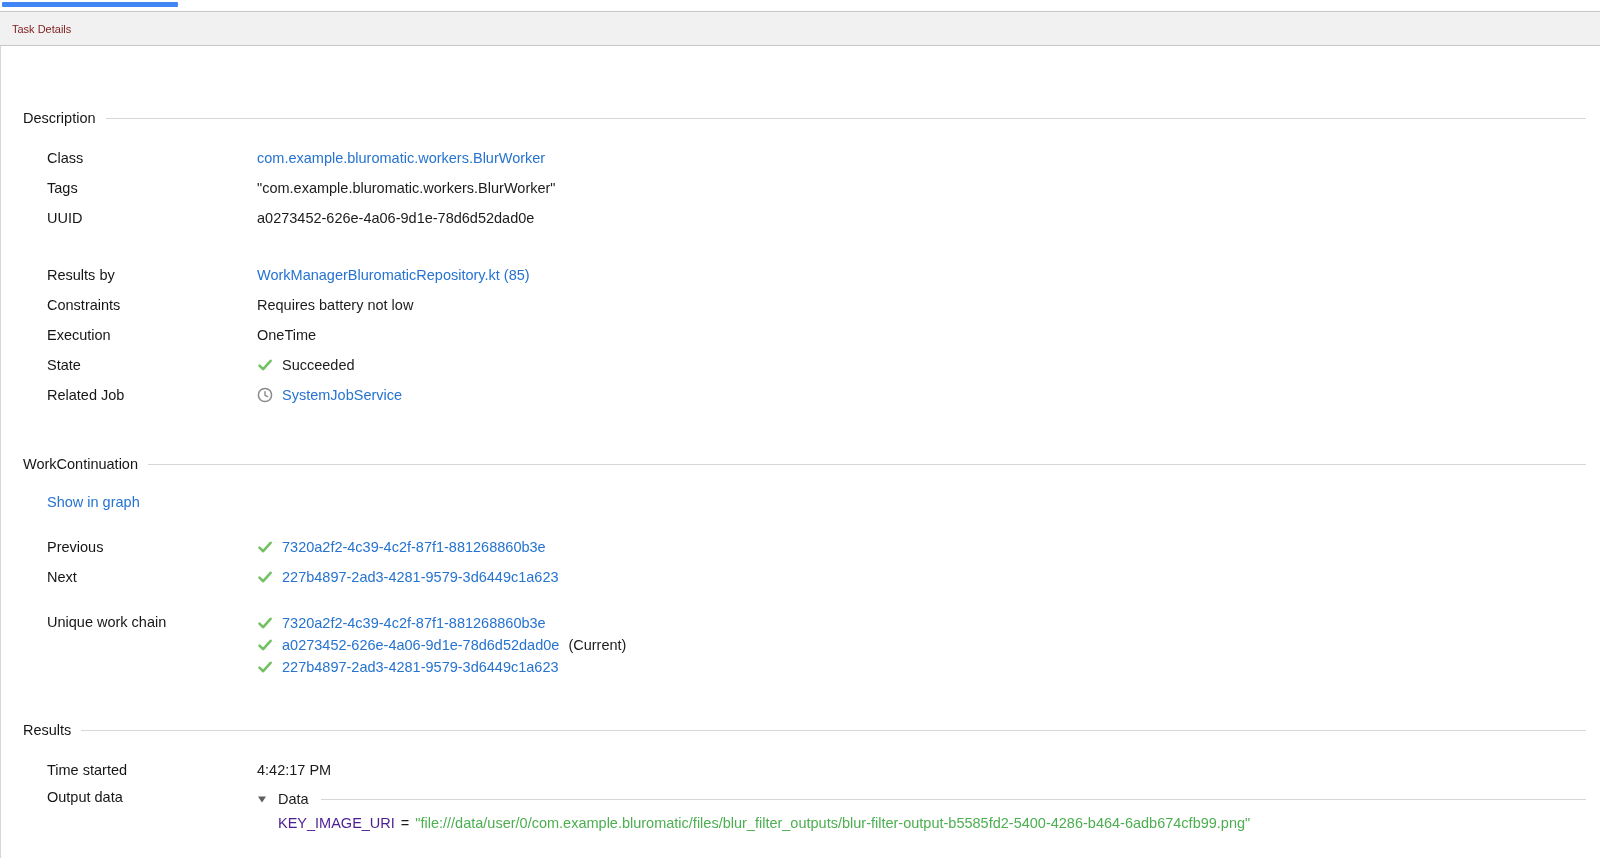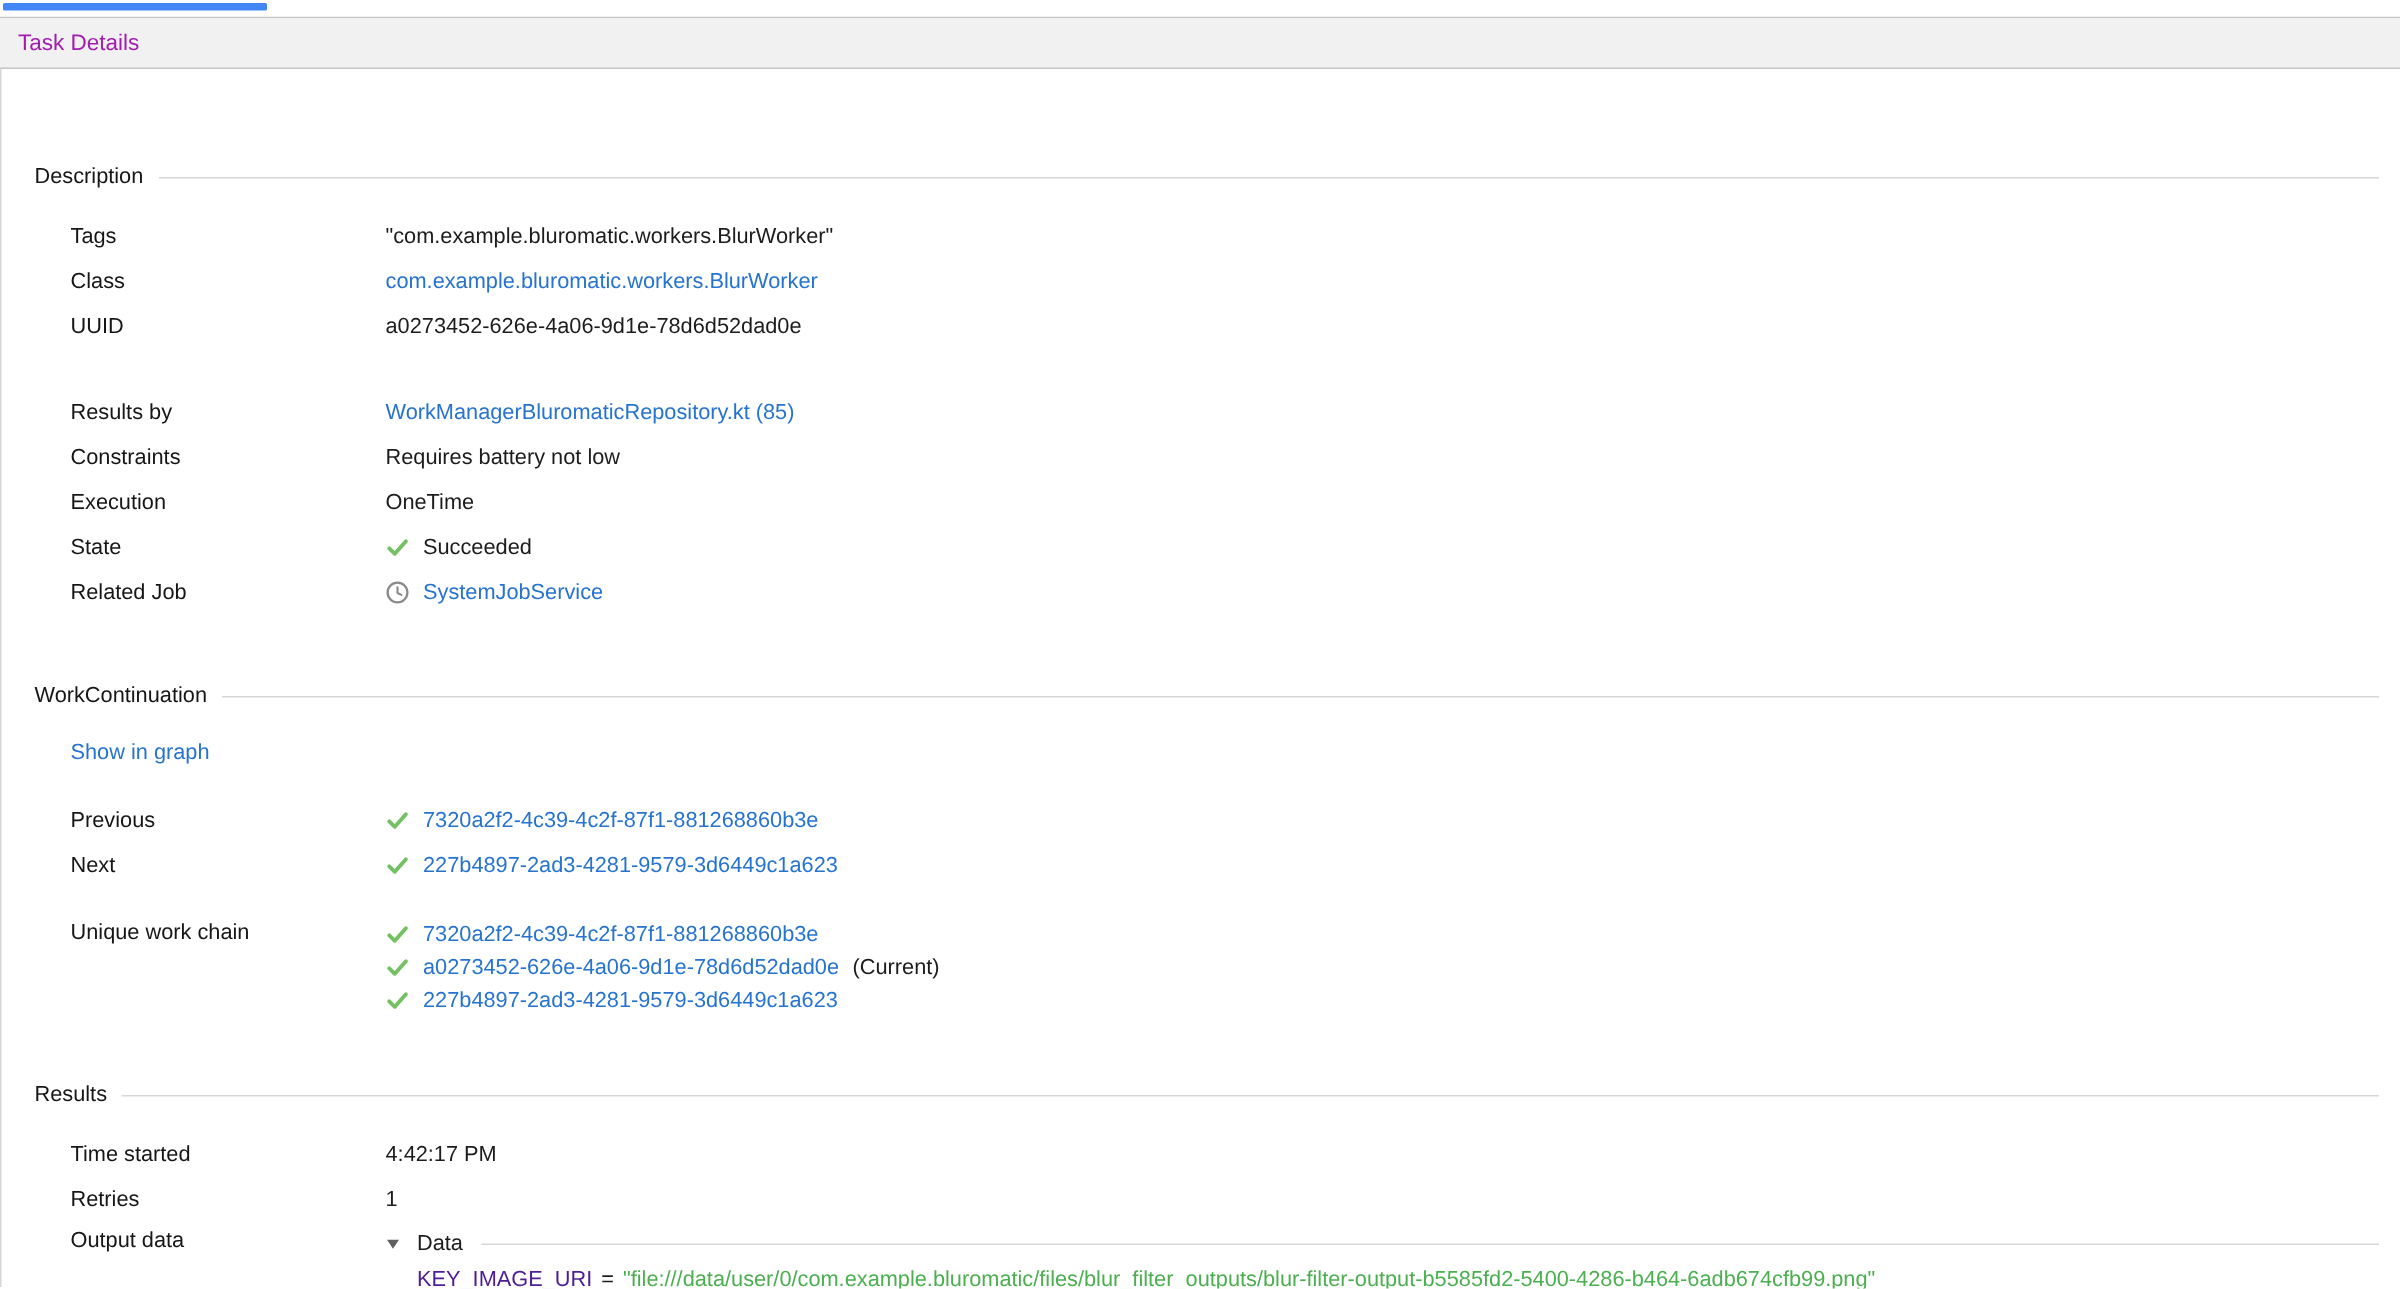"Task Details" .panel-header { color: #a21caf -> #7f1d1d; font-size: 15px -> 11px }
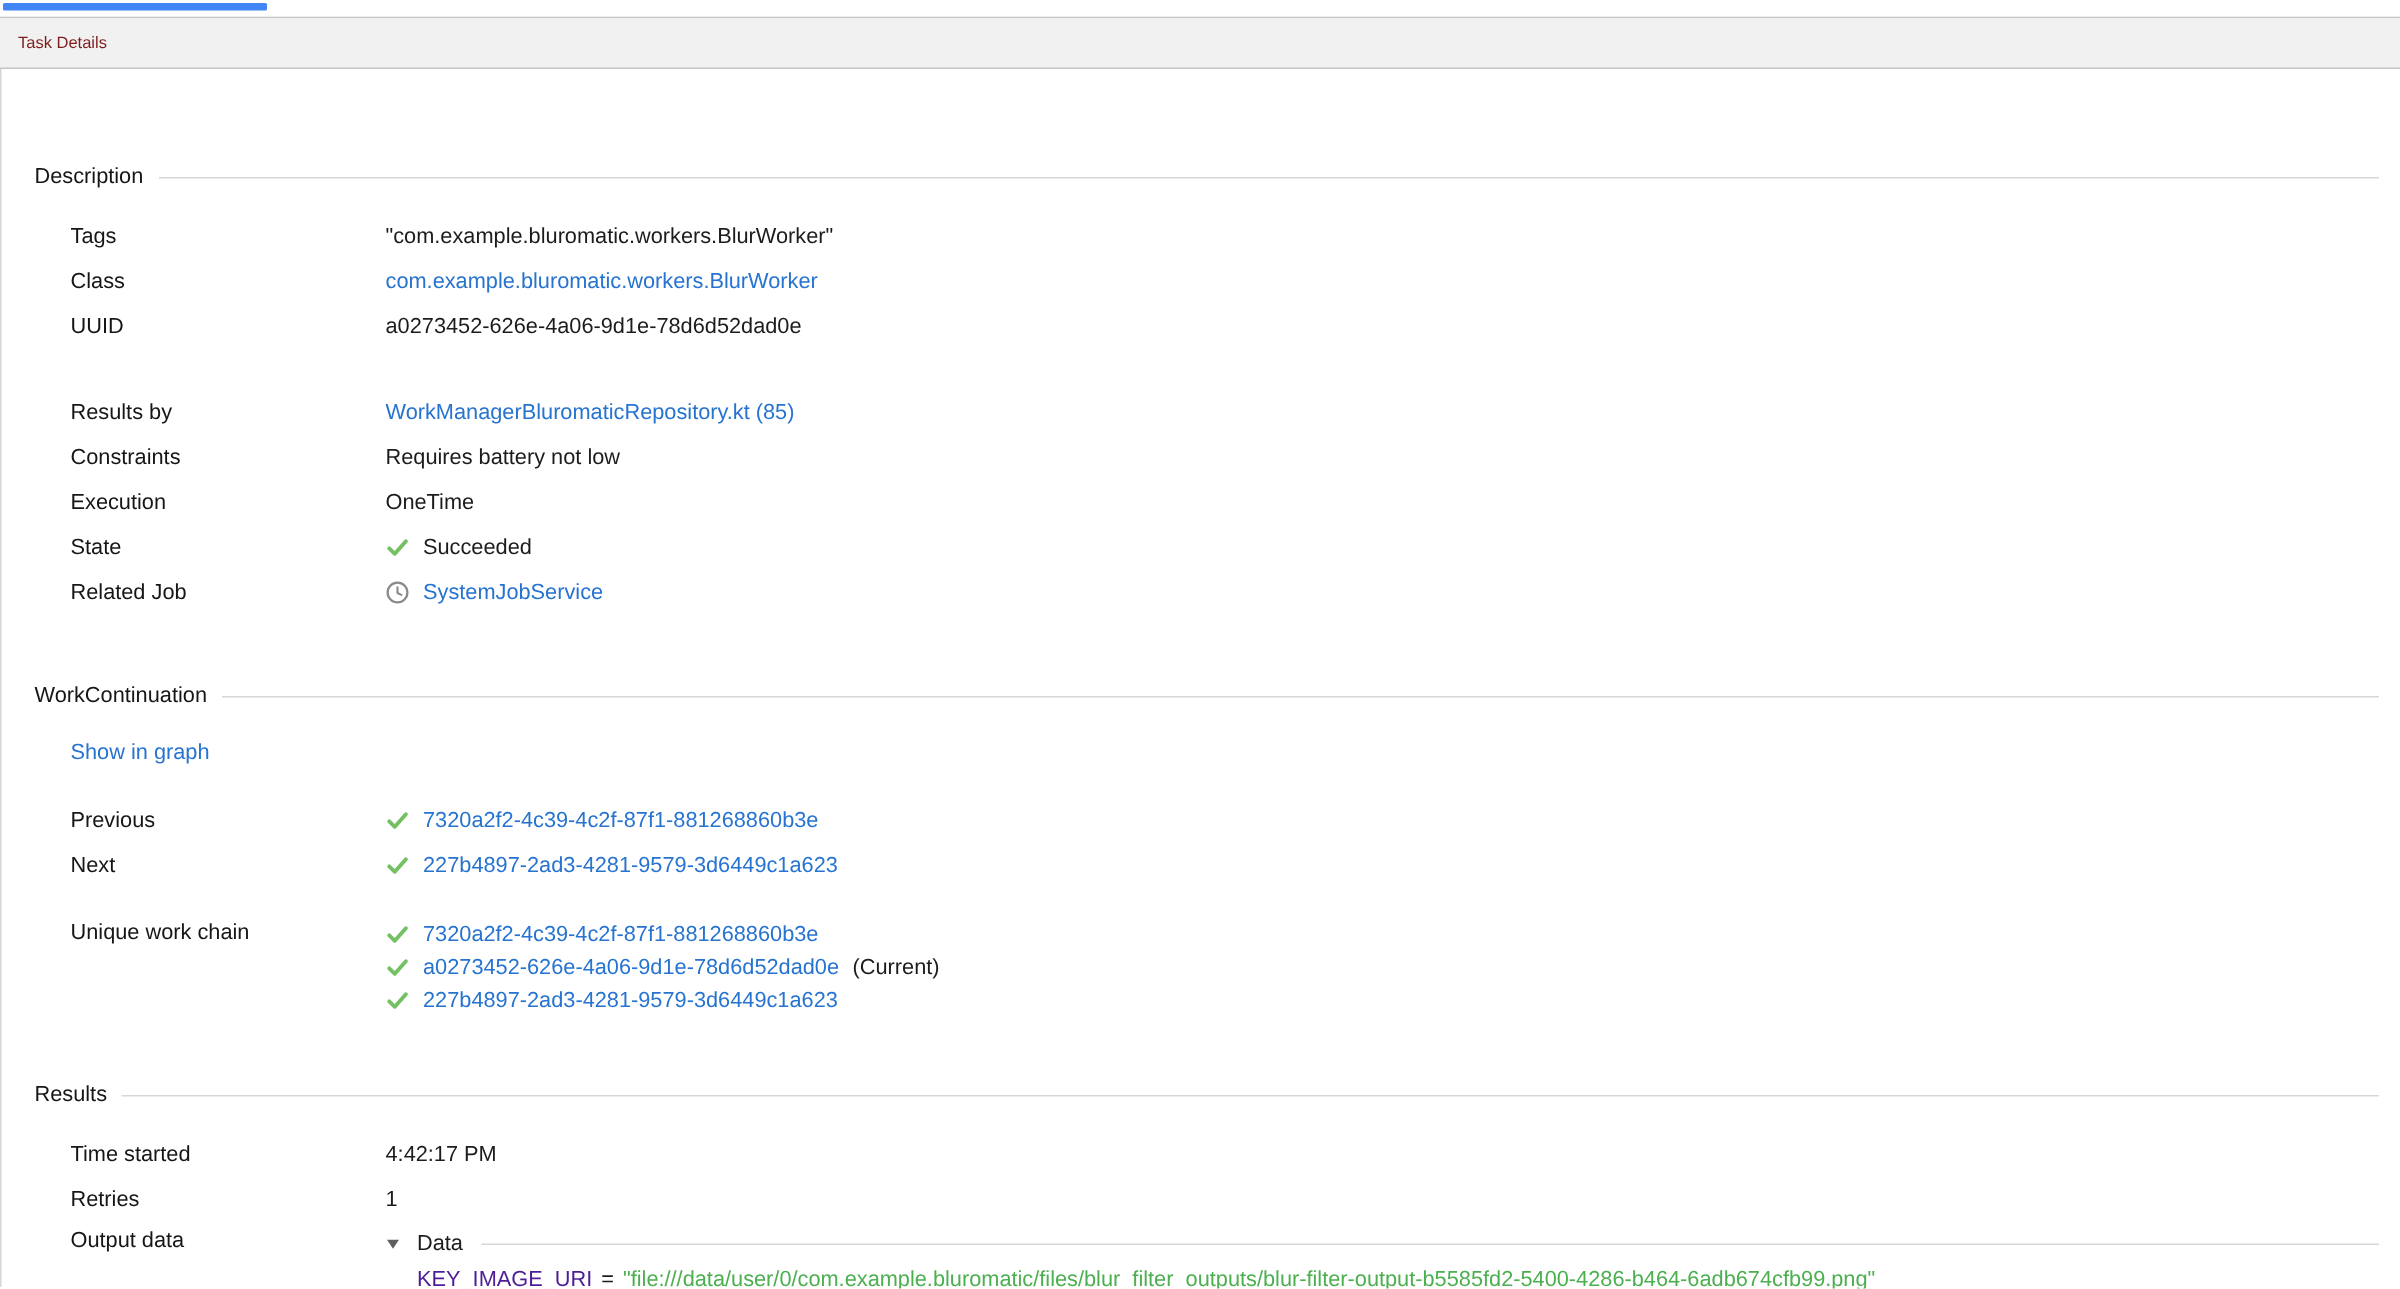"Tags" div.row { order: before "Class" -> after "Class" }
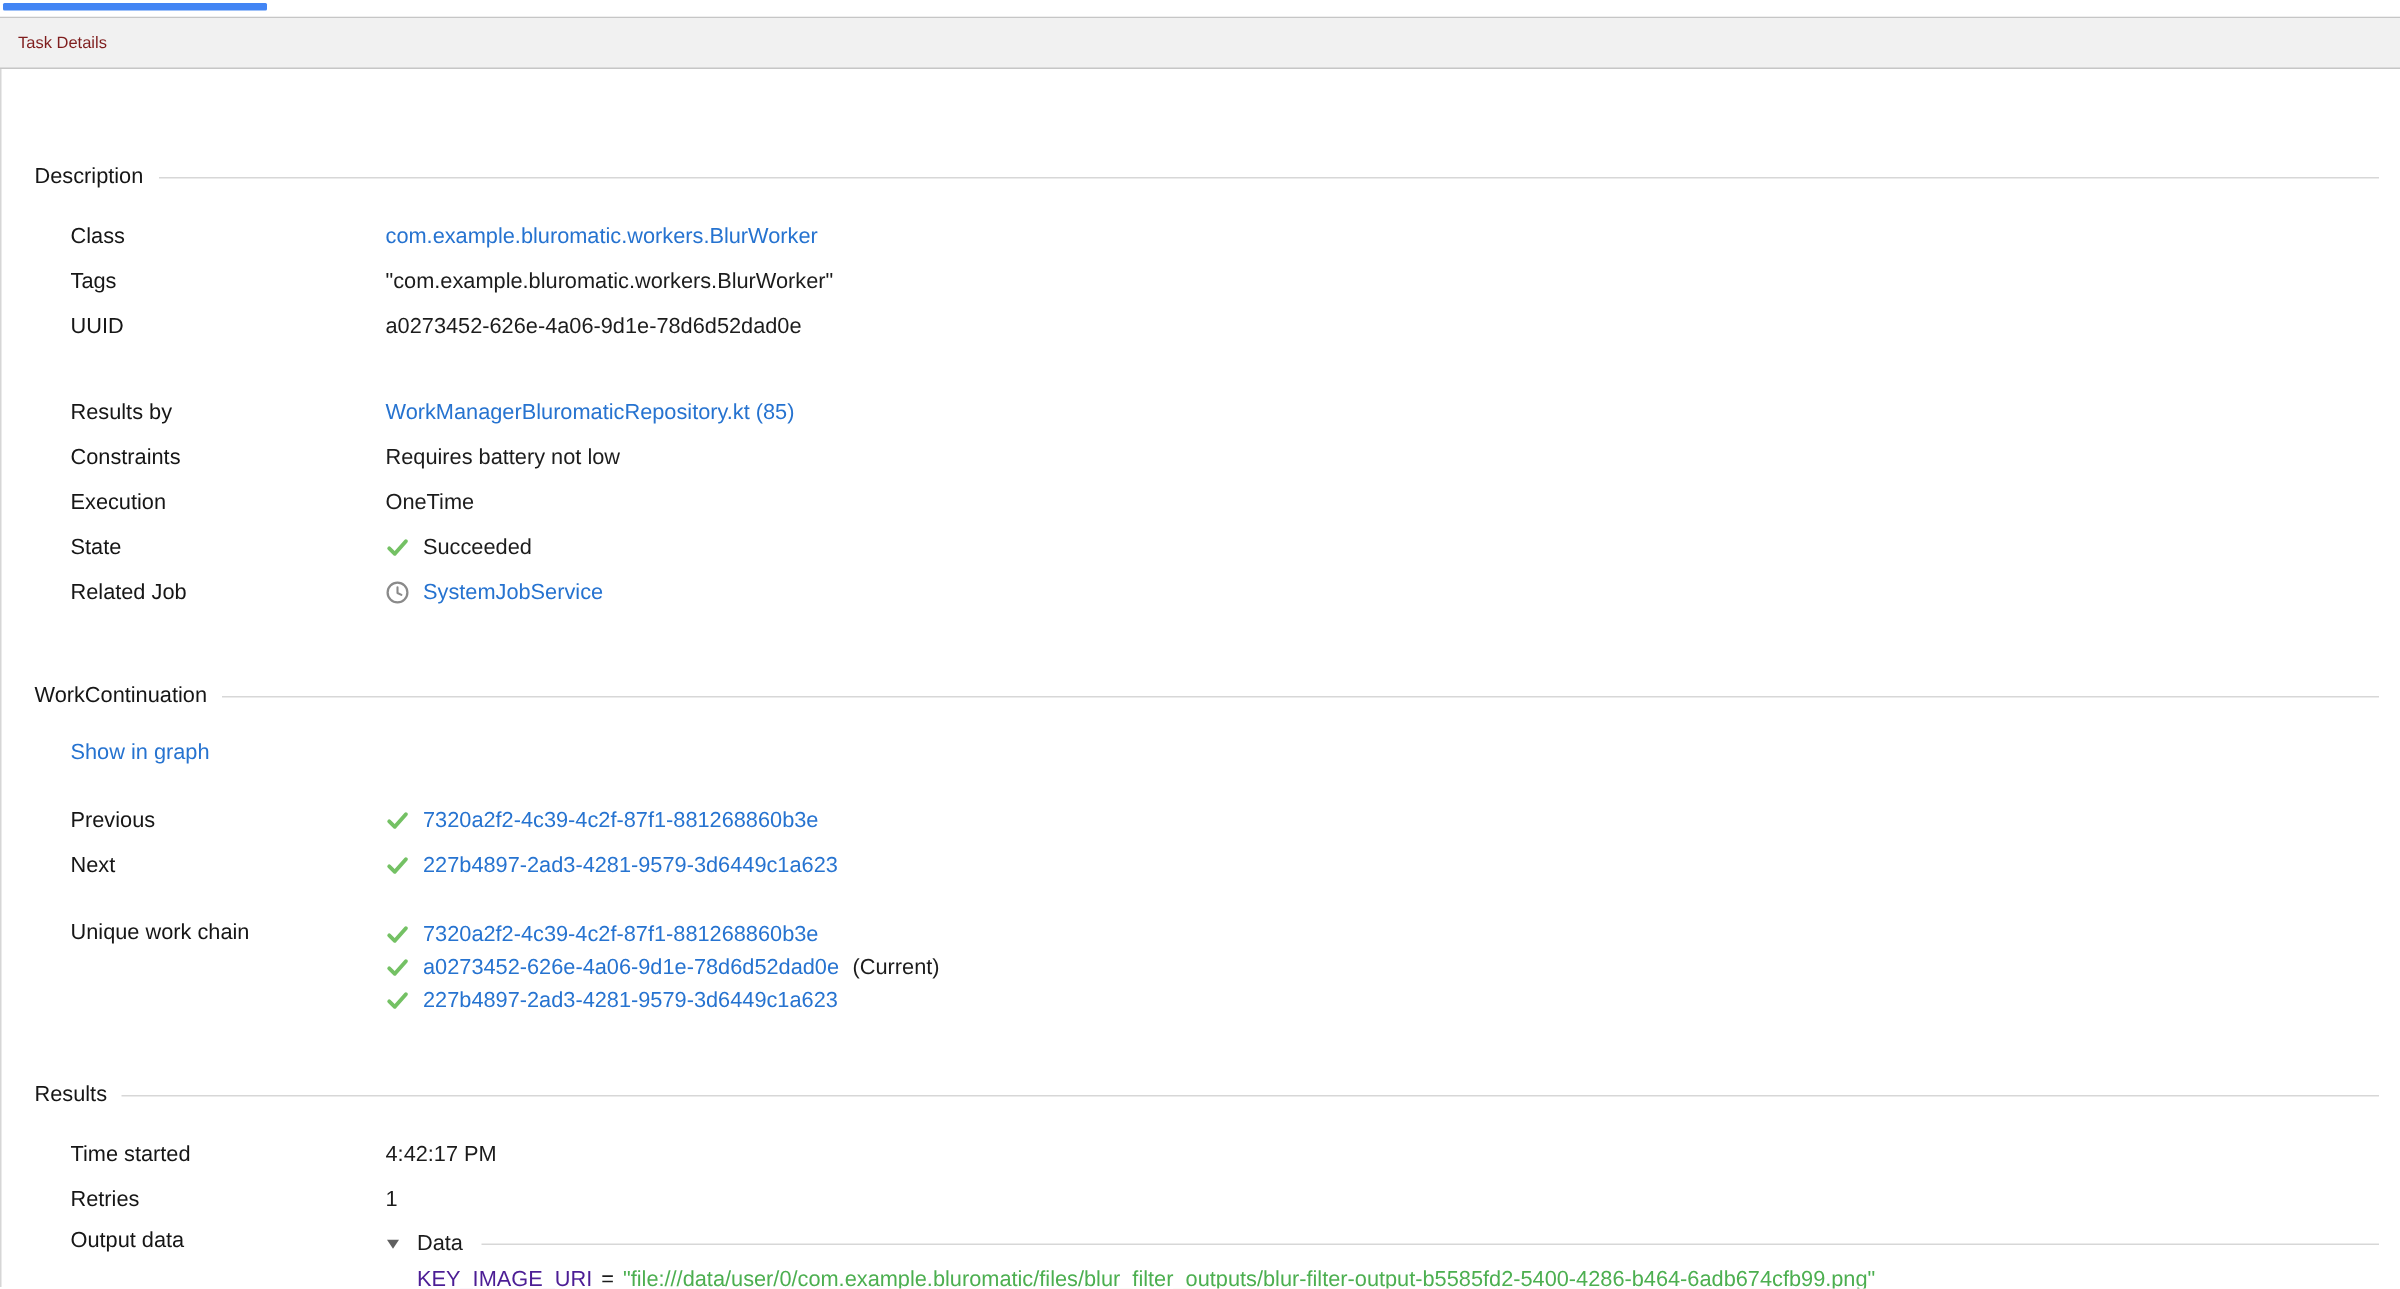"Retries" div.row { html: <div> <span>Retries</span> <span>1</span> </div> -> none }
